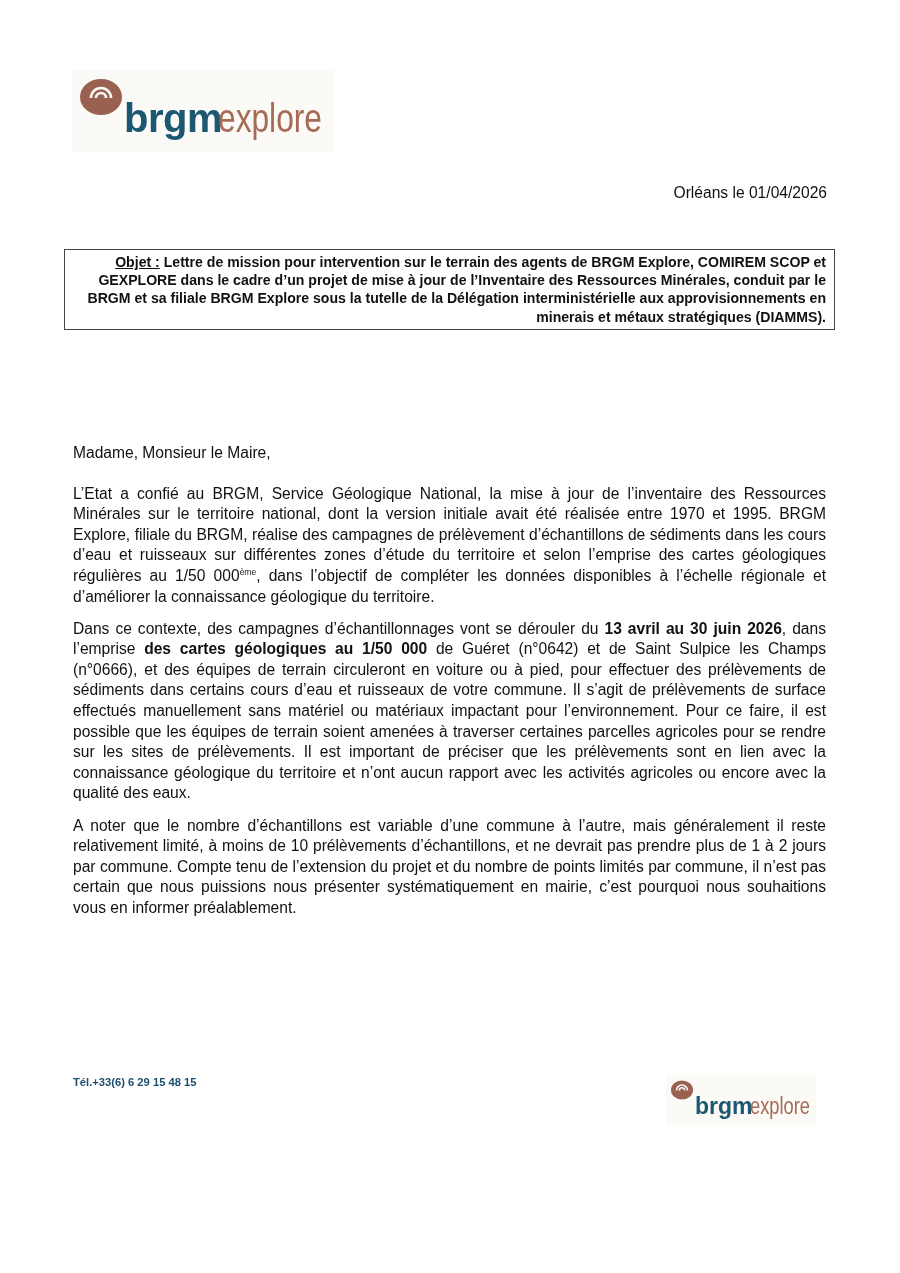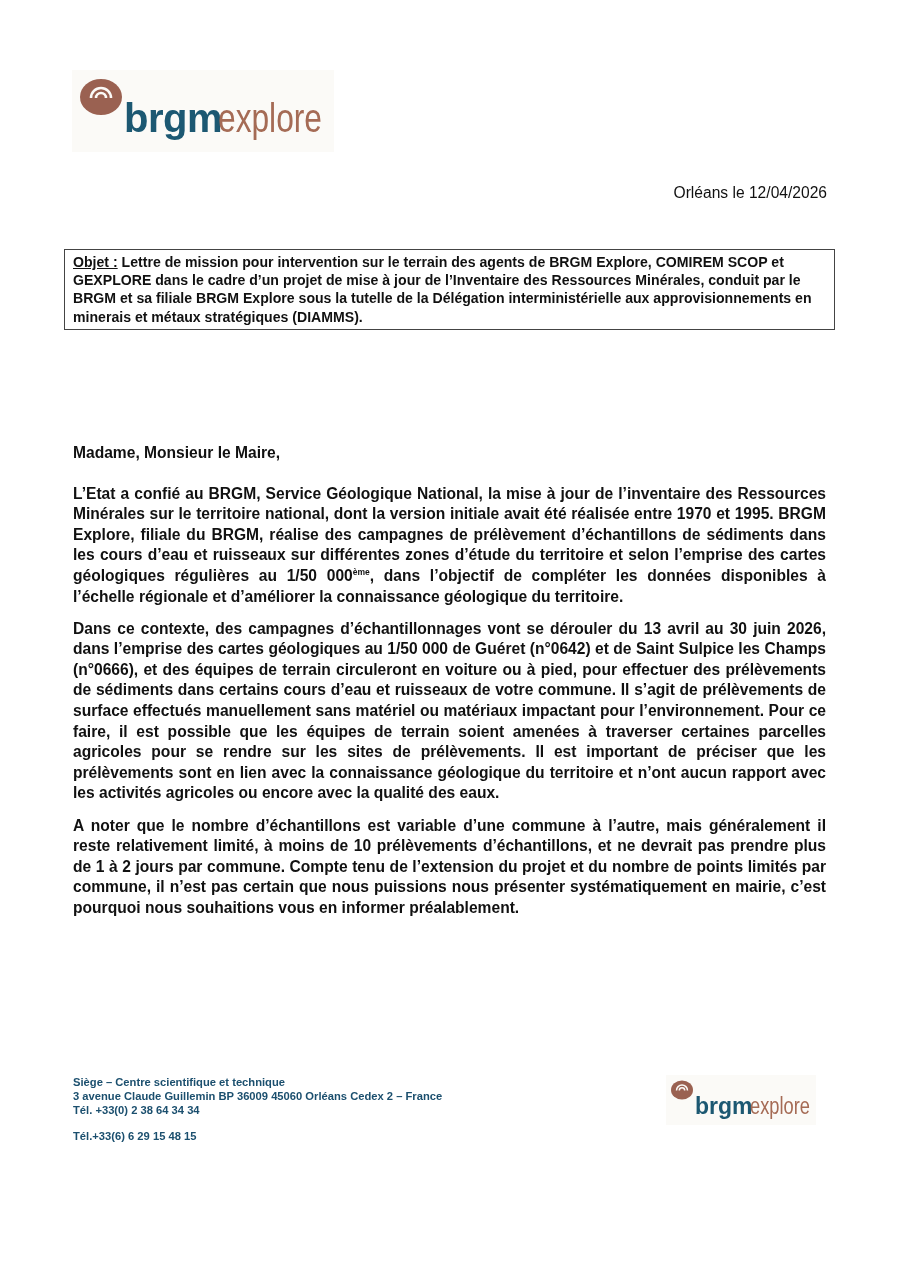"Orléans le 12/04/2026" div.date { text: 12/04/2026 -> 01/04/2026 }
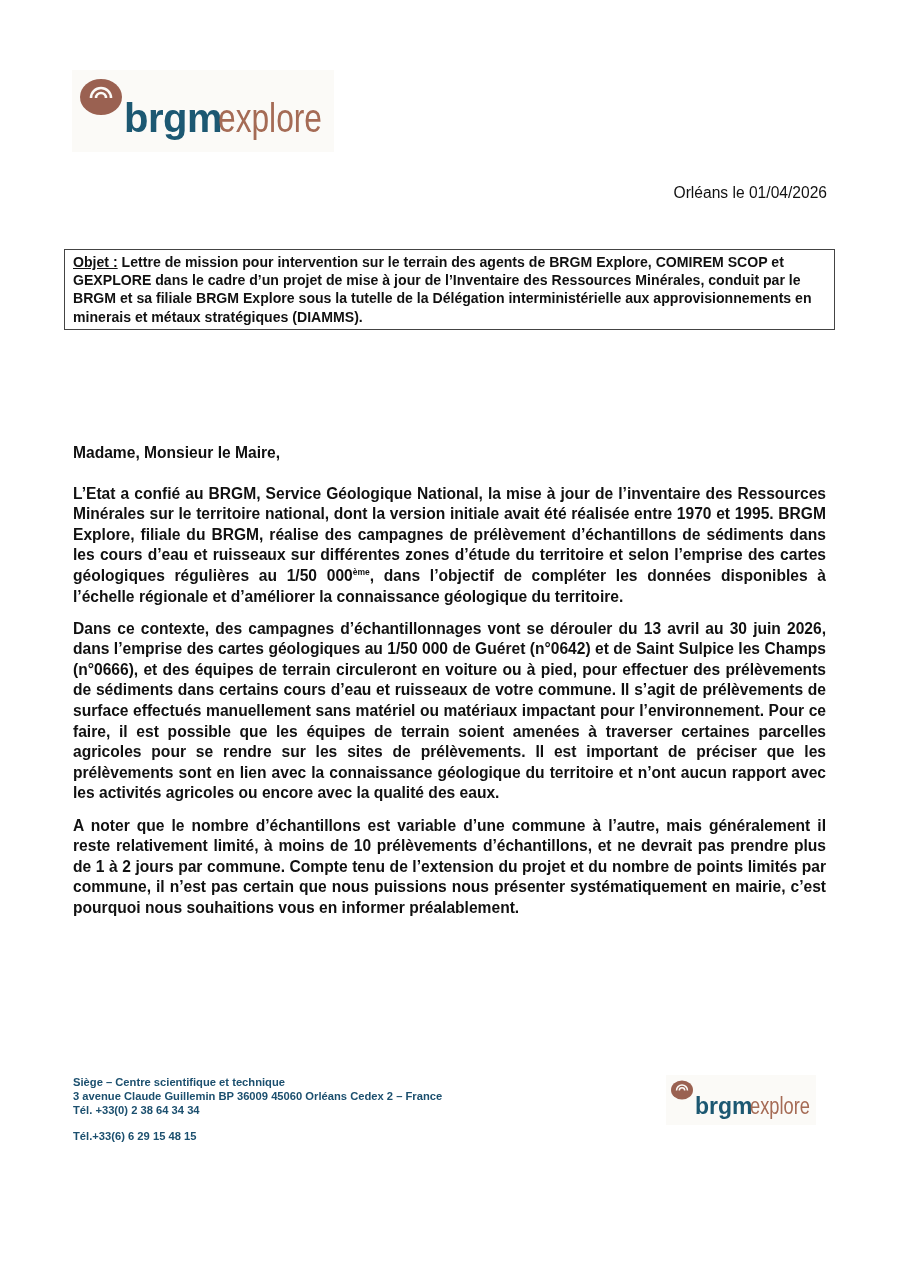"Objet : Lettre de mission" .objet-box { text-align: none -> right }
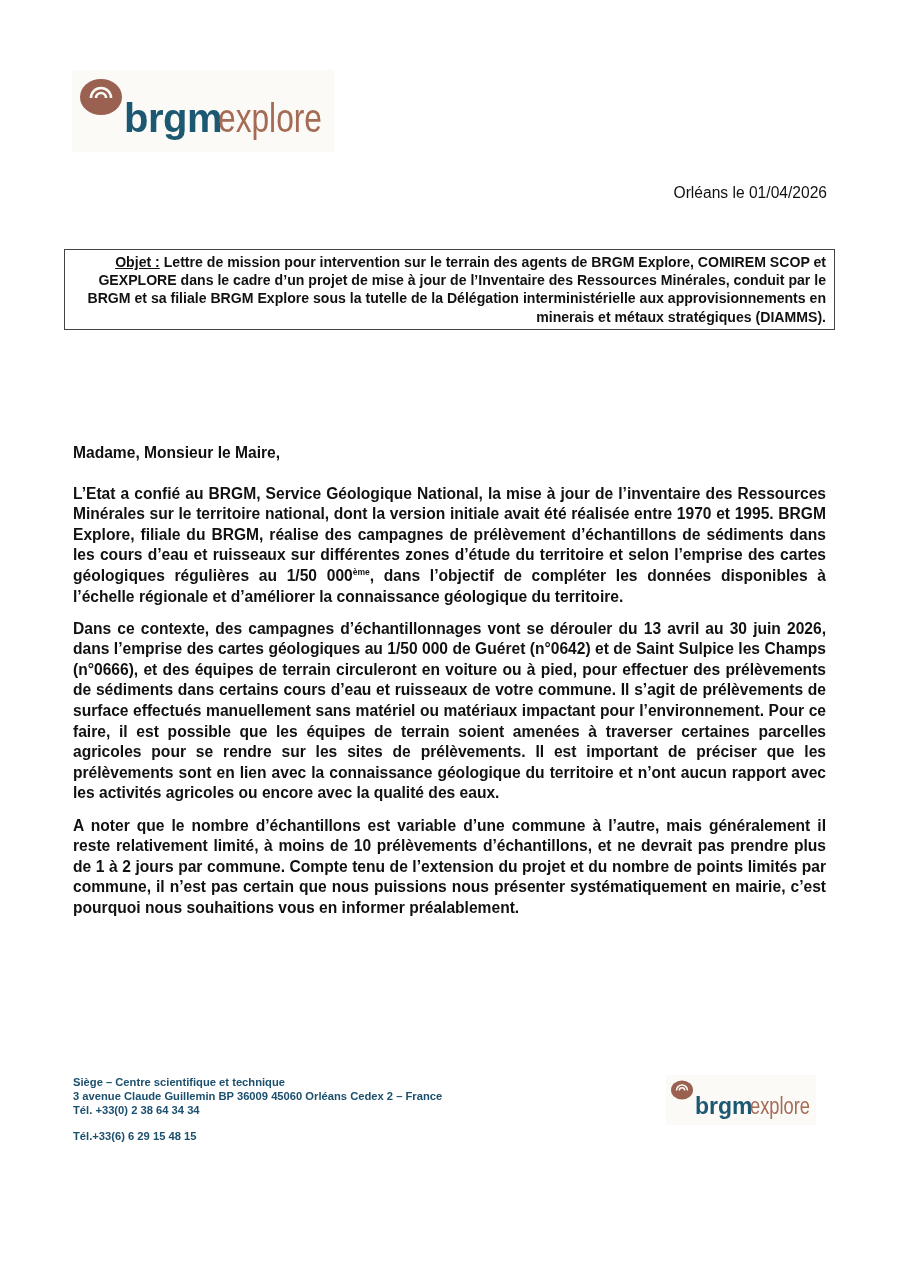"Madame, Monsieur le Maire," .body { font-weight: bold -> none }
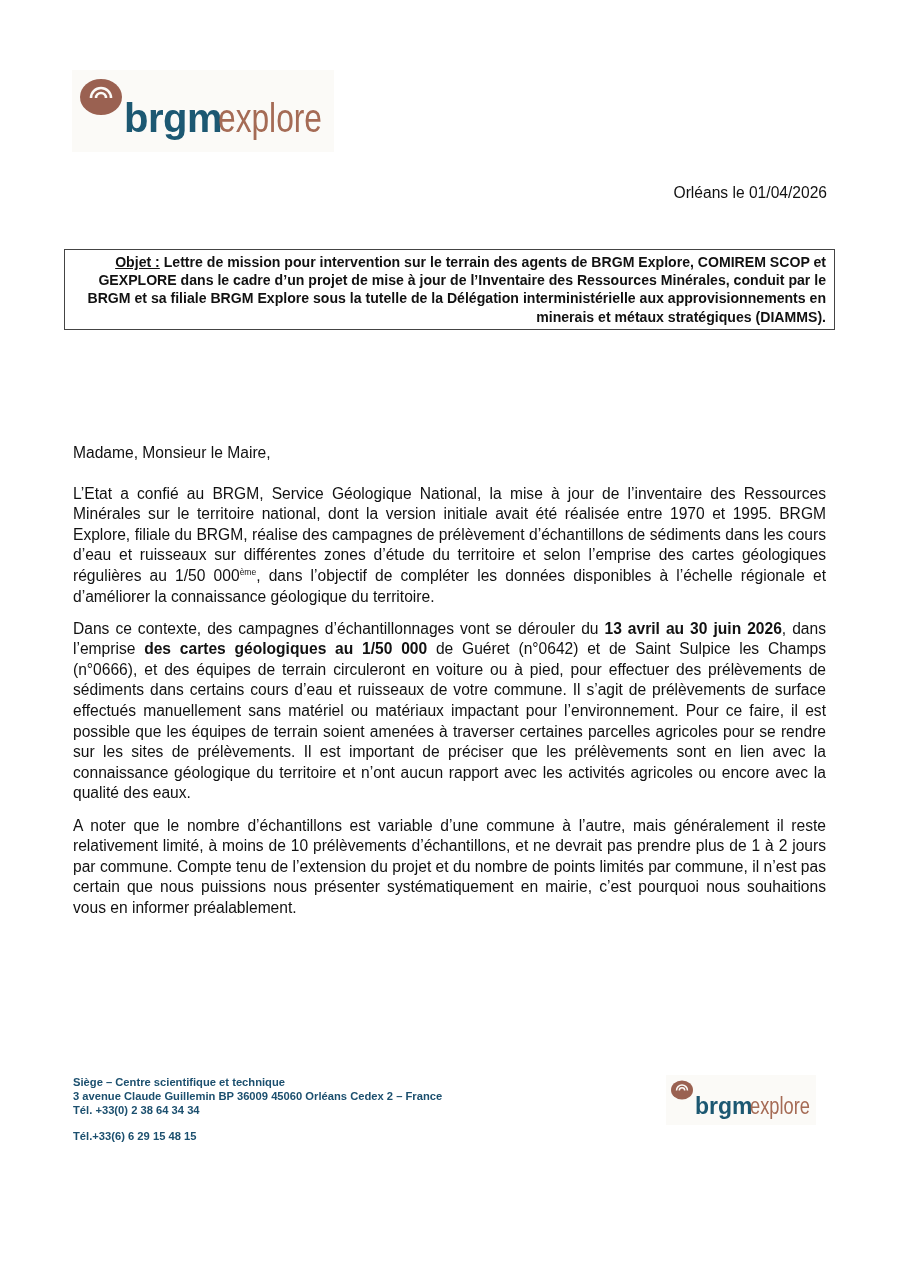"Siège – Centre scientifique et" div.block { html: <div> <span>Siège – Centre scientifique et technique</span> <span>3 avenue Claude Guillemin BP 36009 45060 Orléans Cedex 2 – France</span> <span>Tél. +33(0) 2 38 64 34 34</span> </div> -> none }
